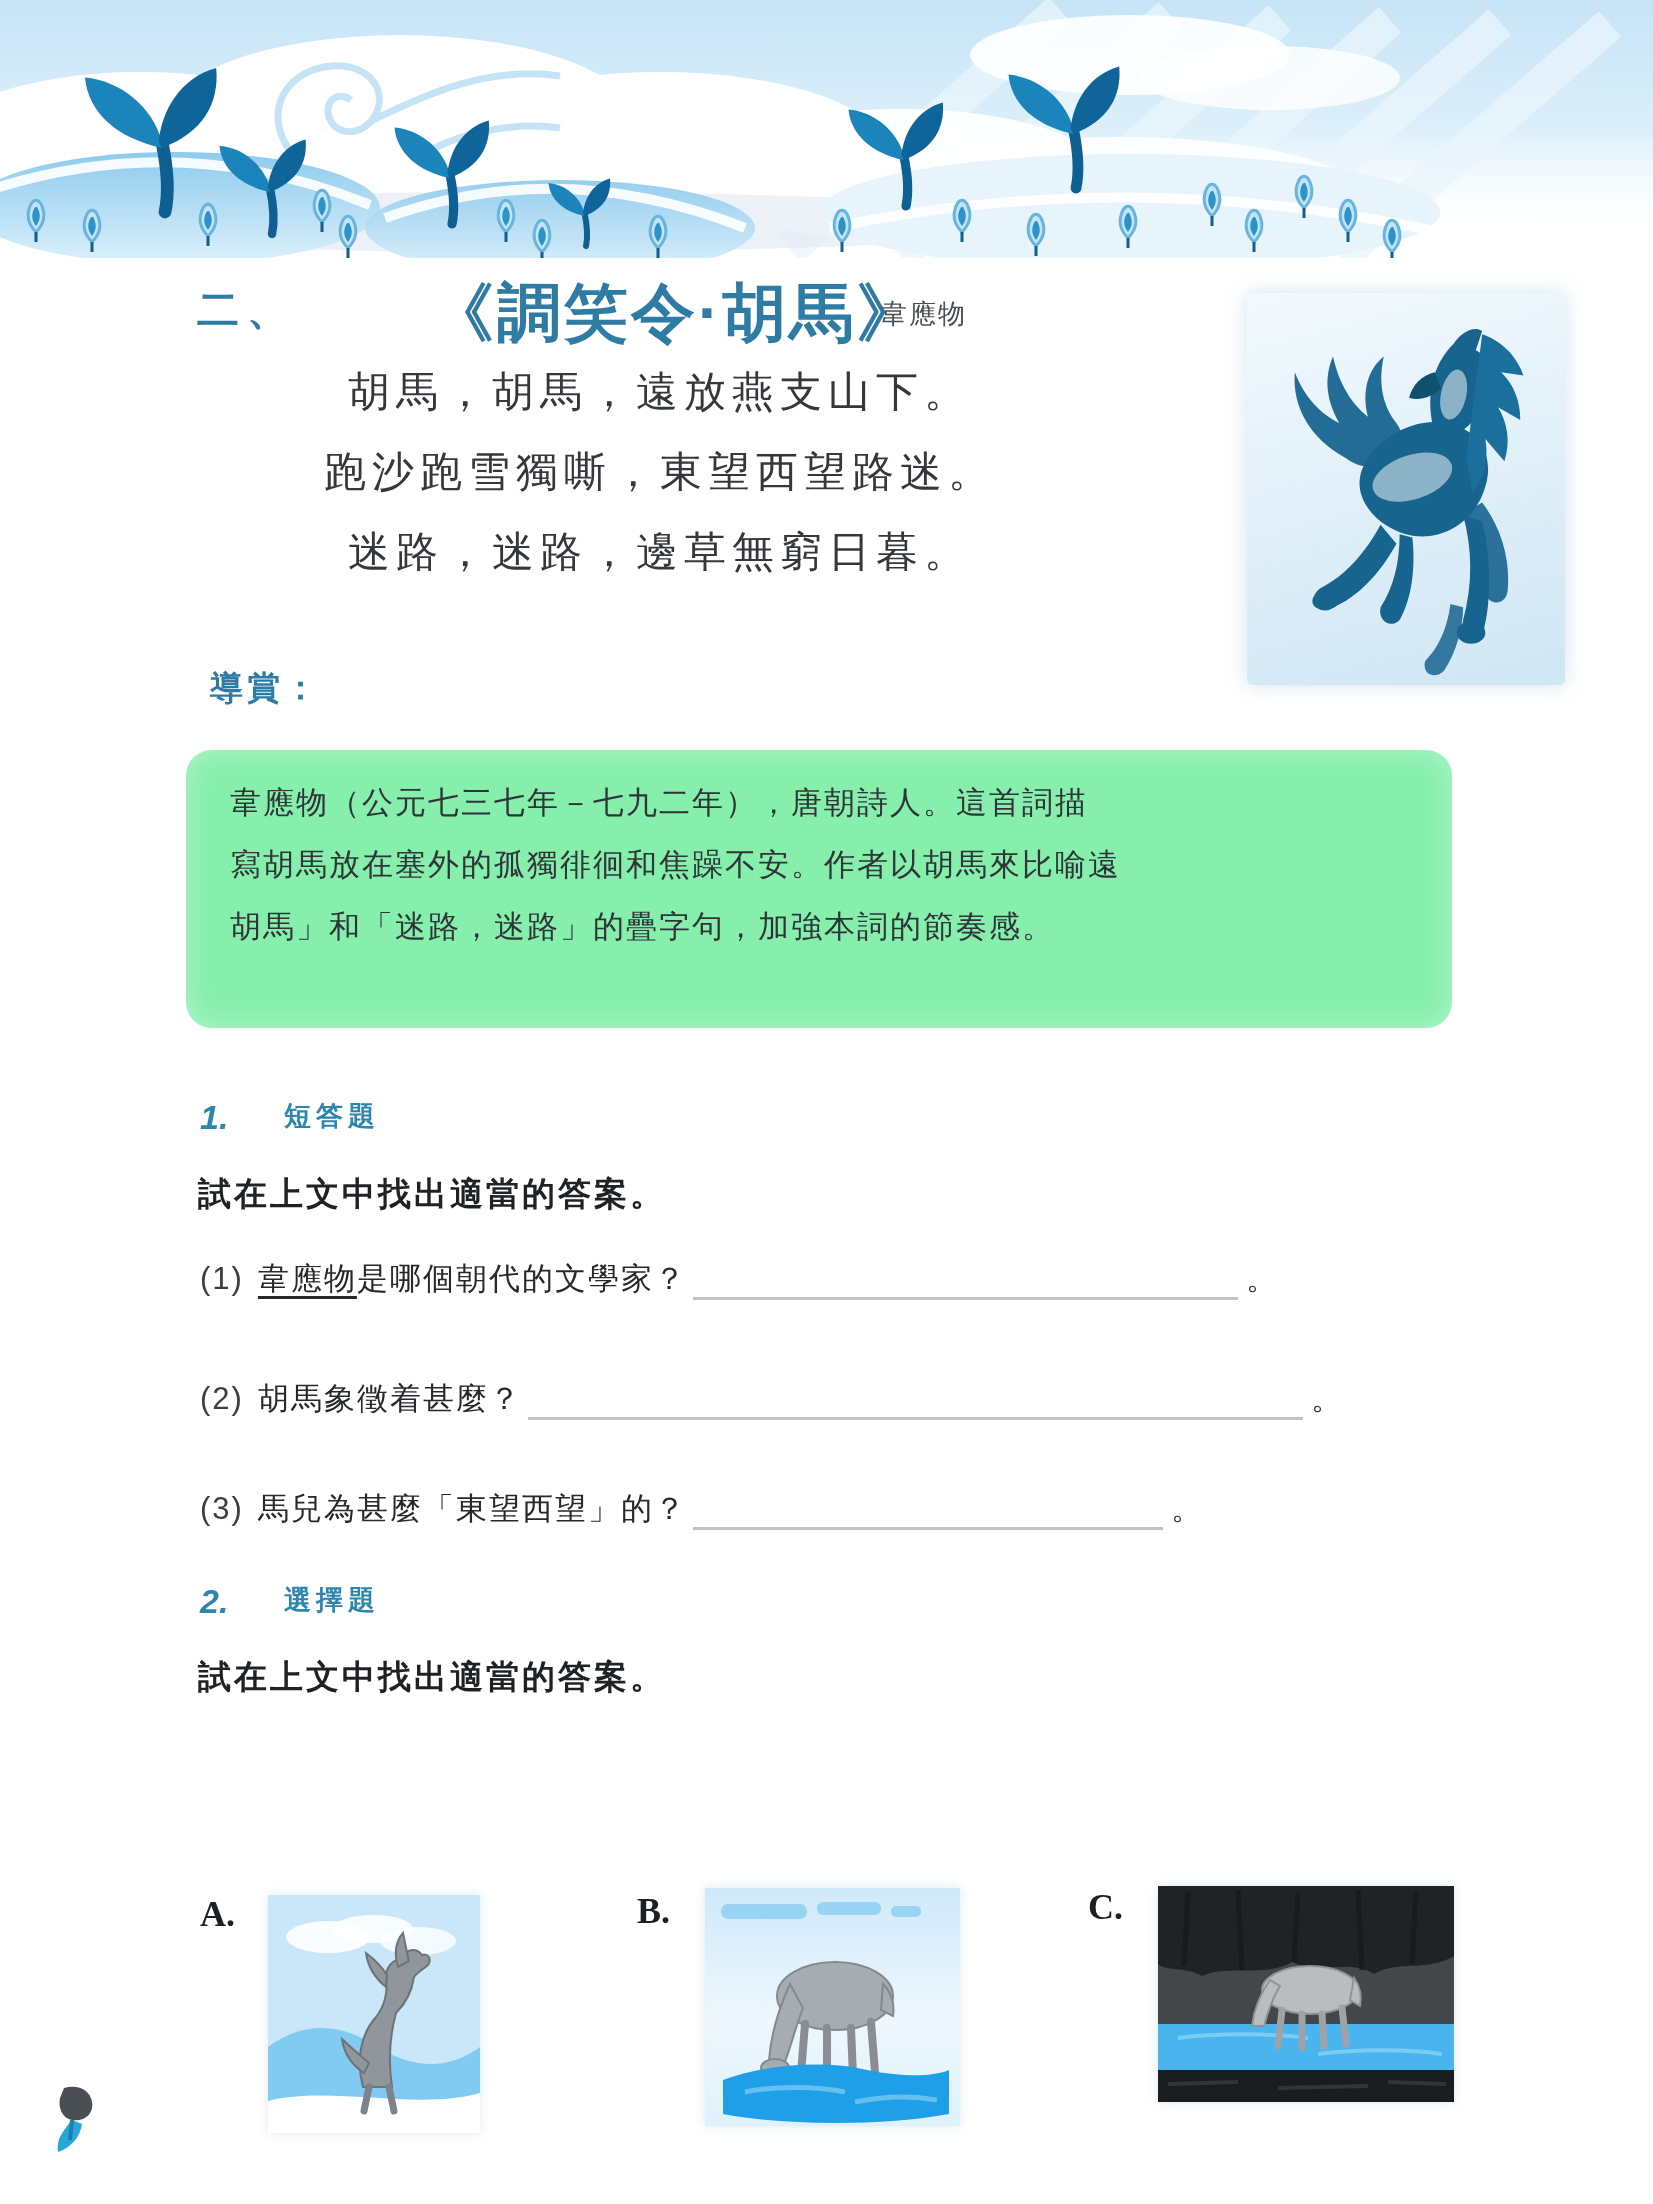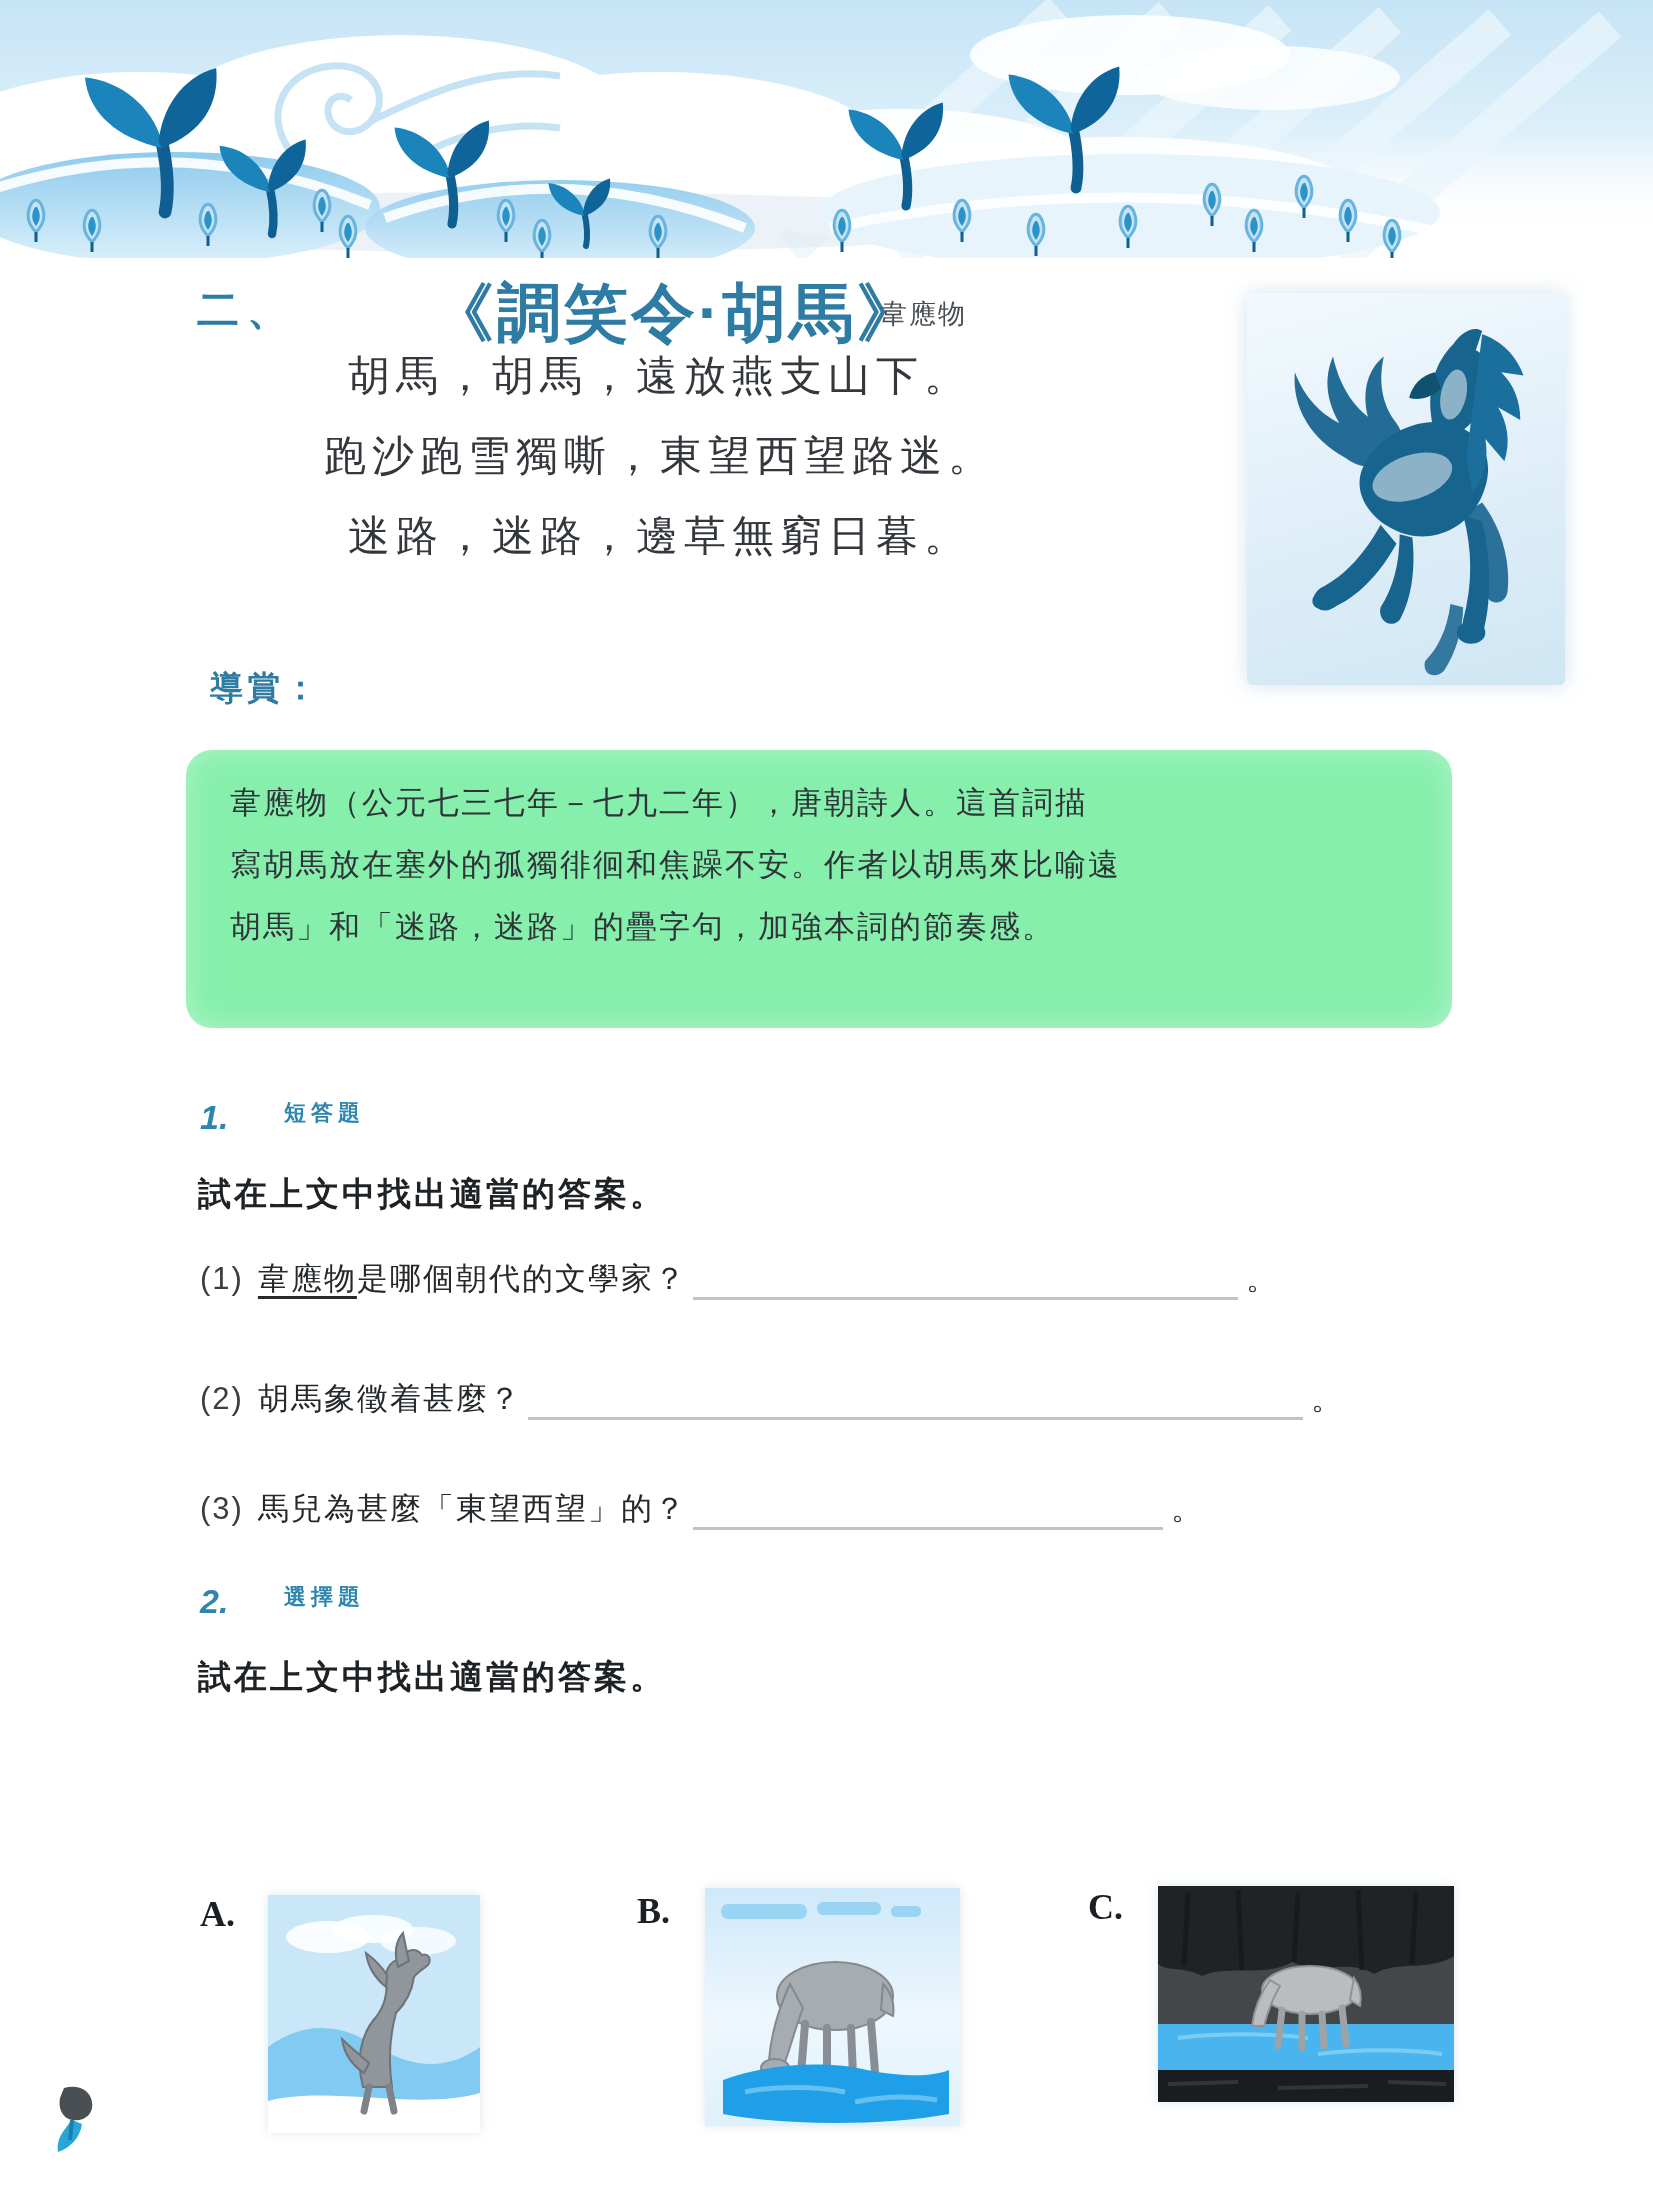"胡馬，胡馬，遠放燕支山下。" .poem { top: 336px -> 352px }
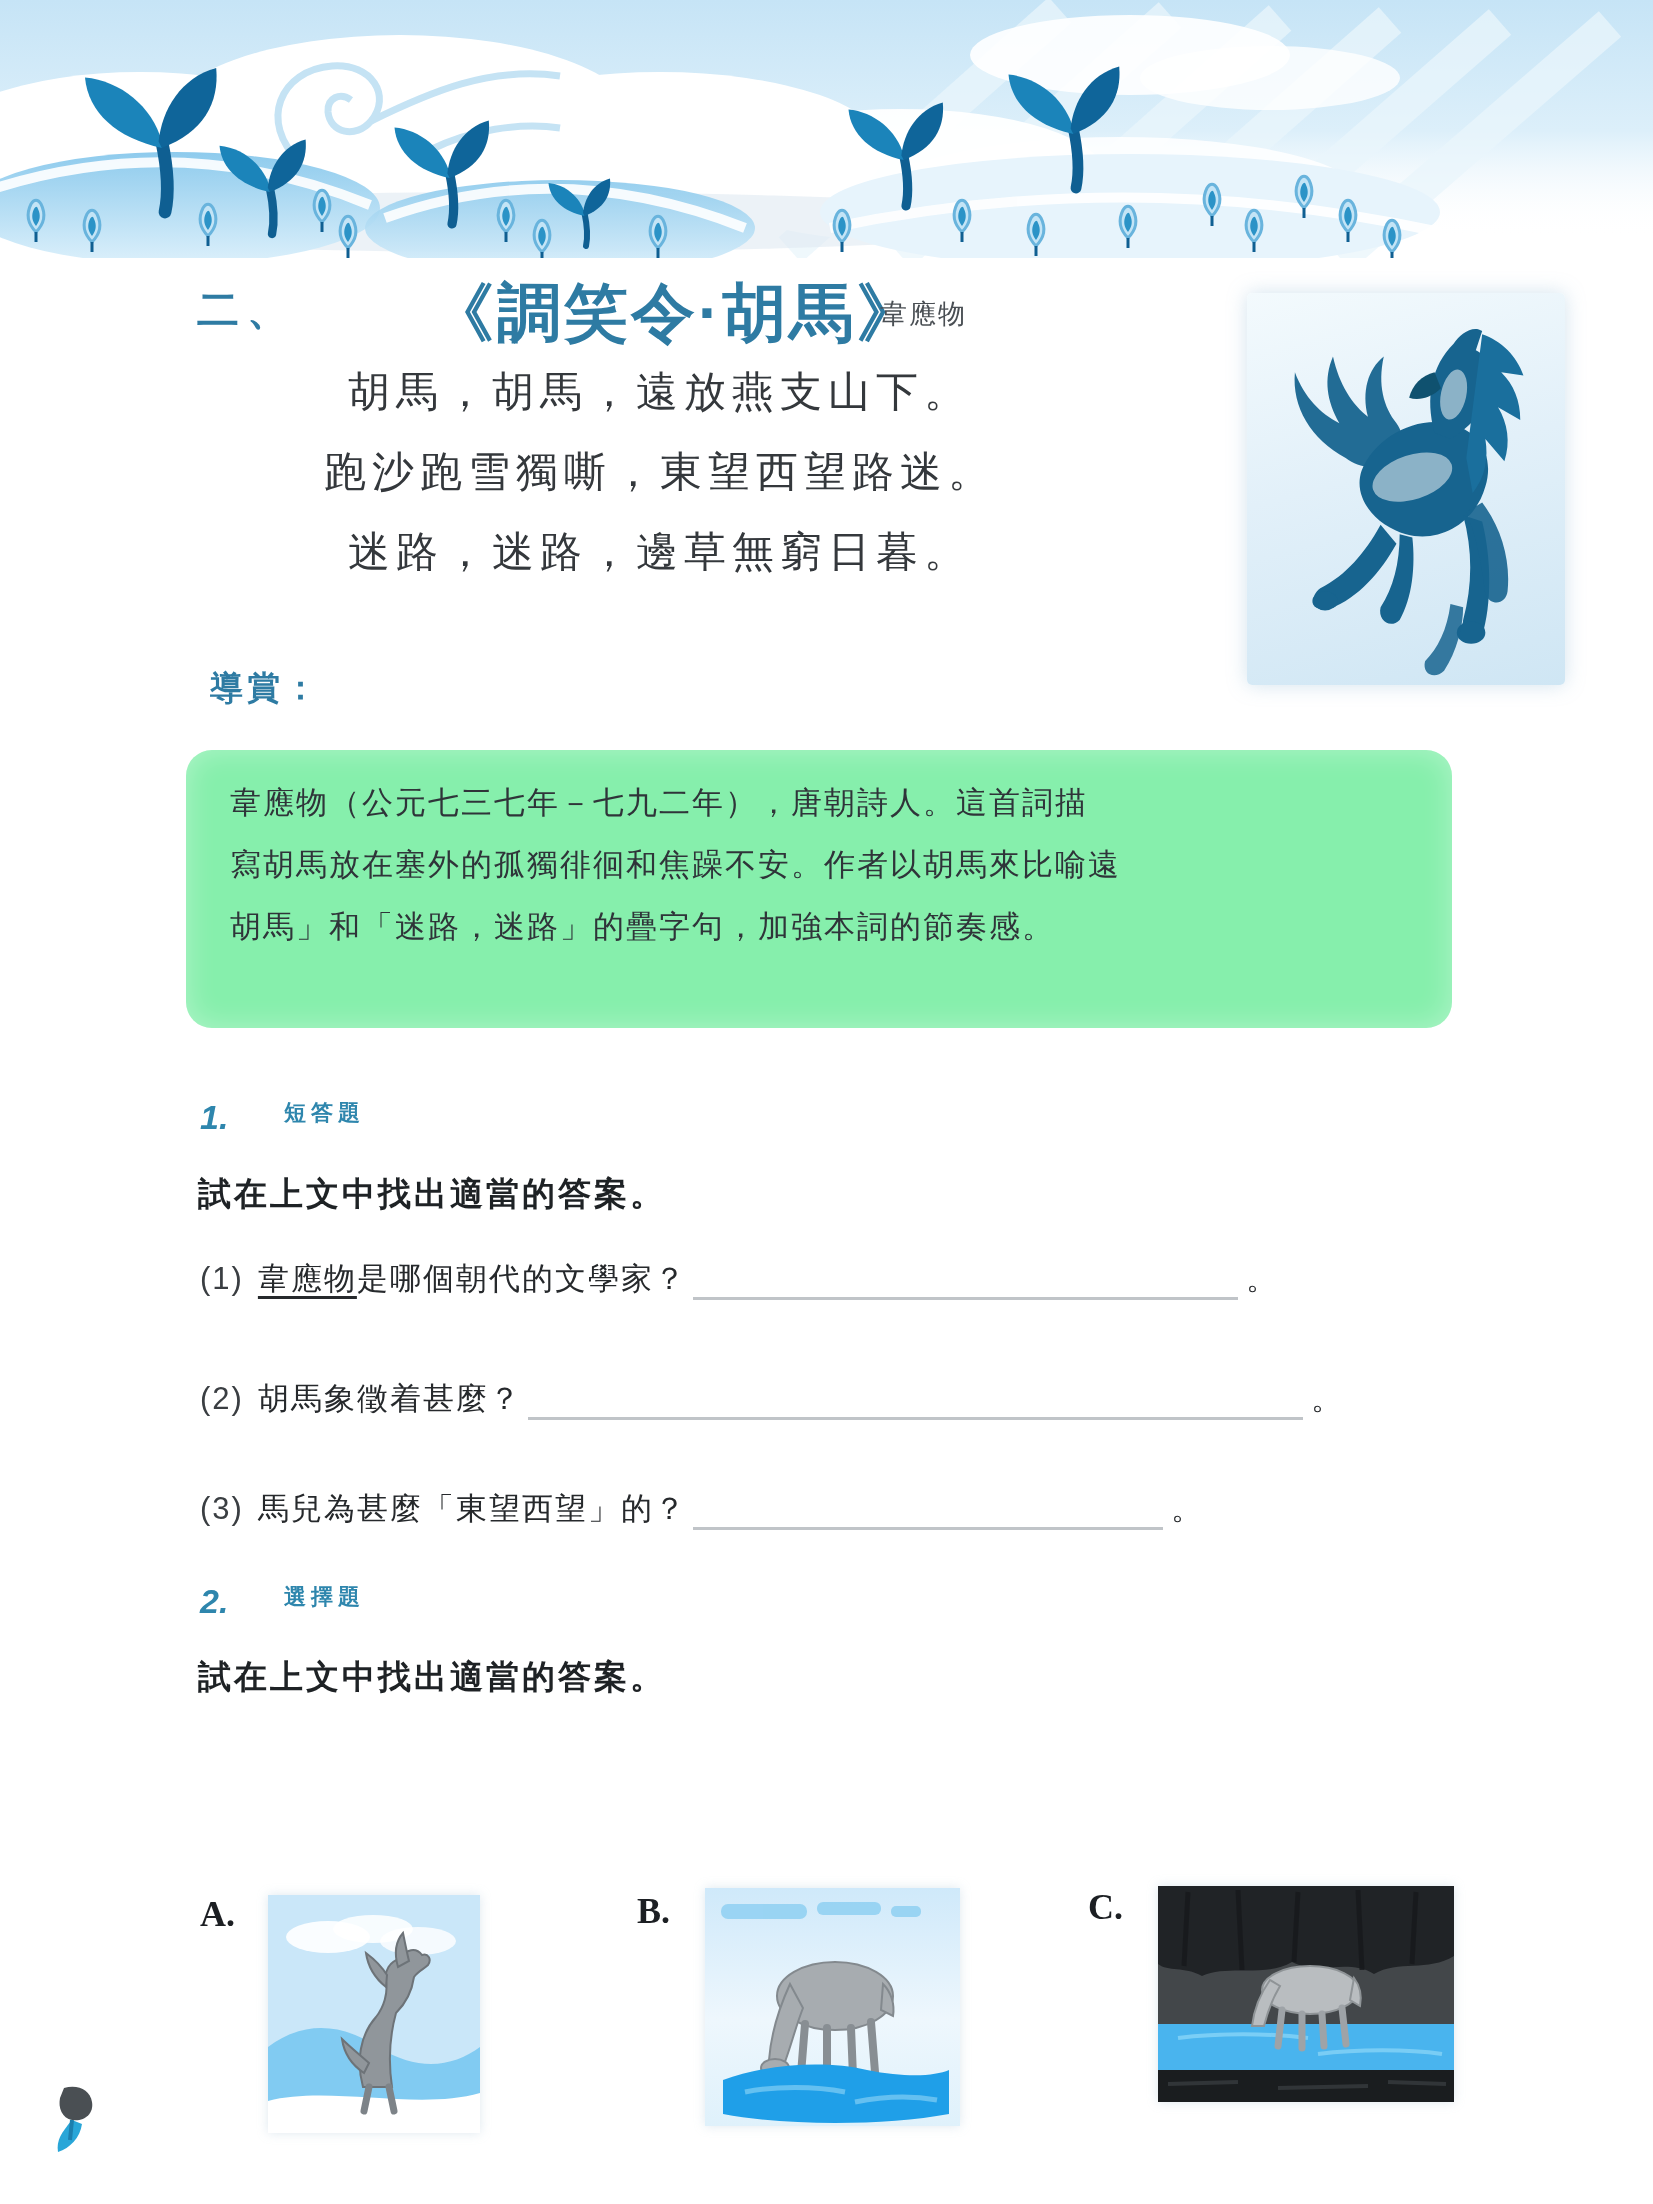"短答題" .sec-title { font-size: 22px -> 27px }
